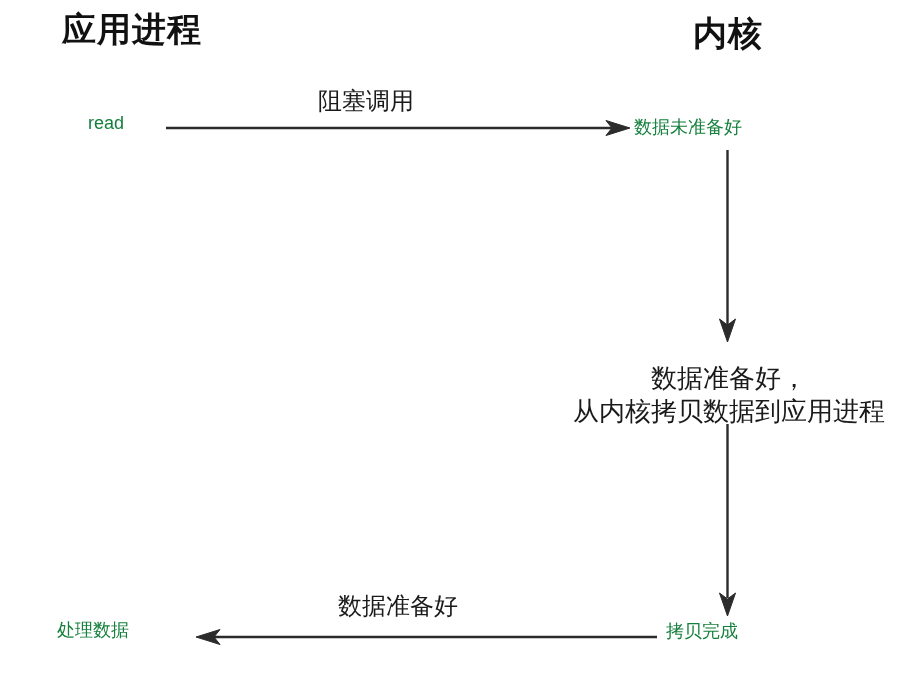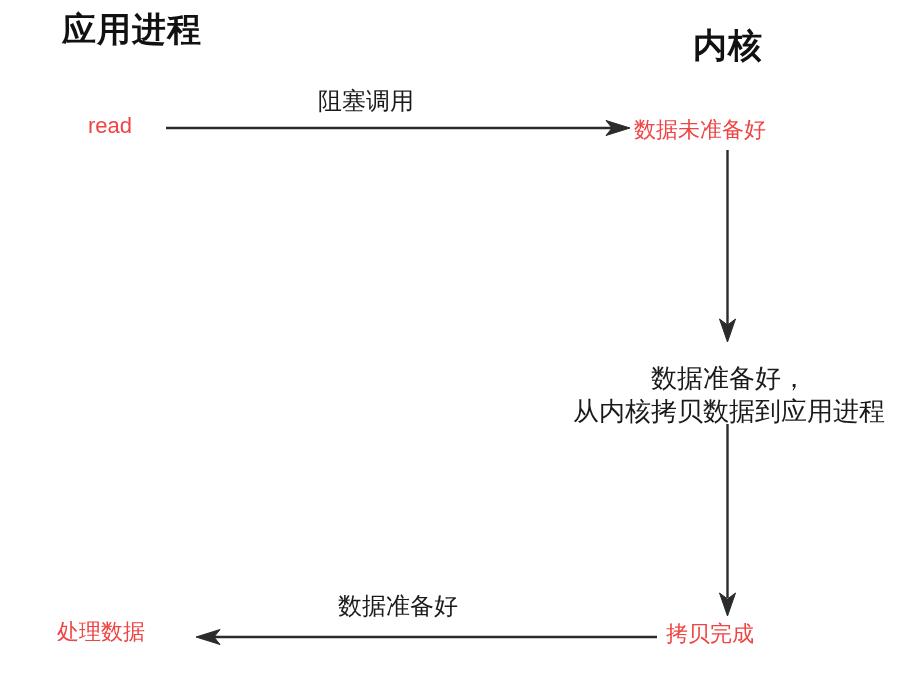"内核" #title-kernel { top: 28px -> 16px }
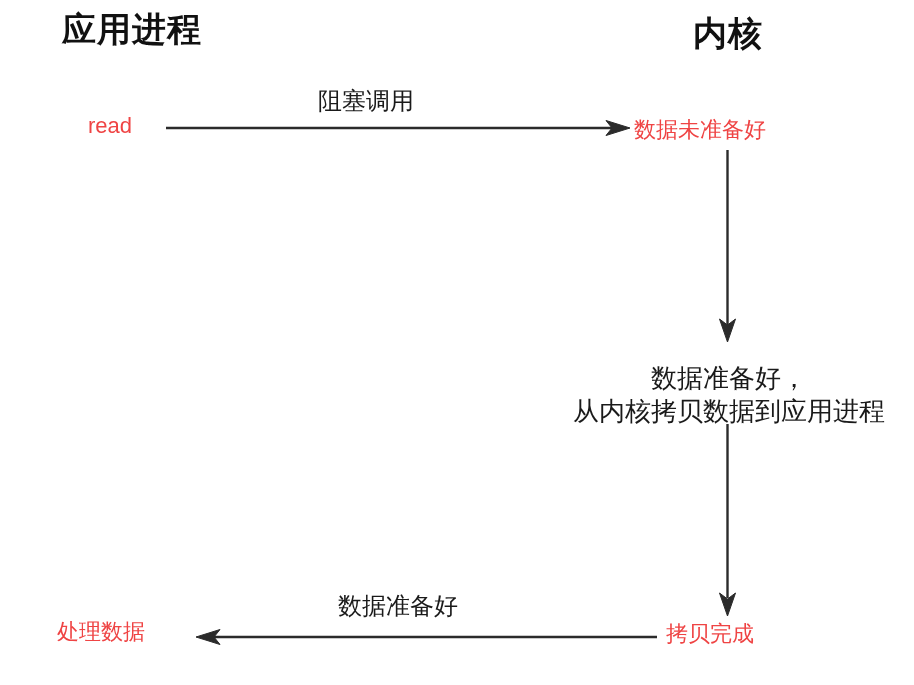"read" .node-label { color: #ef4444 -> #15803d; font-size: 22px -> 18px }
